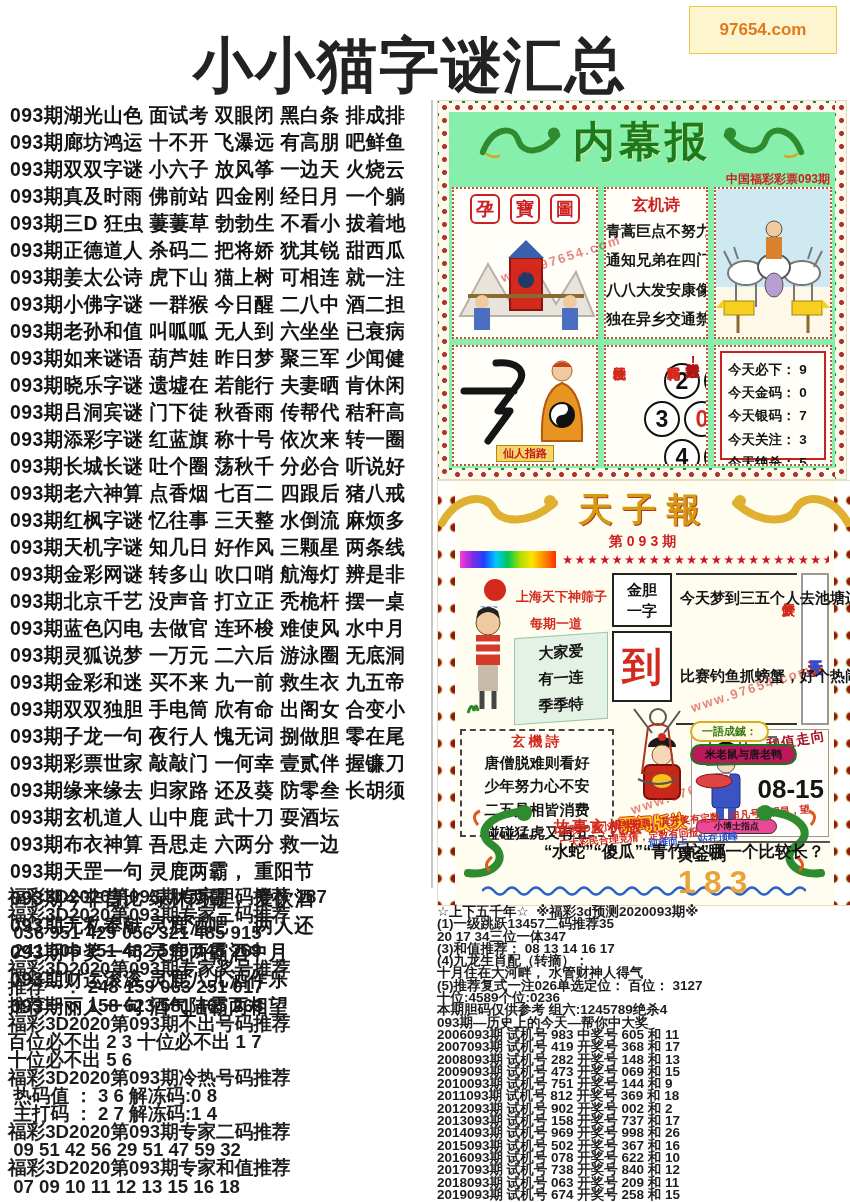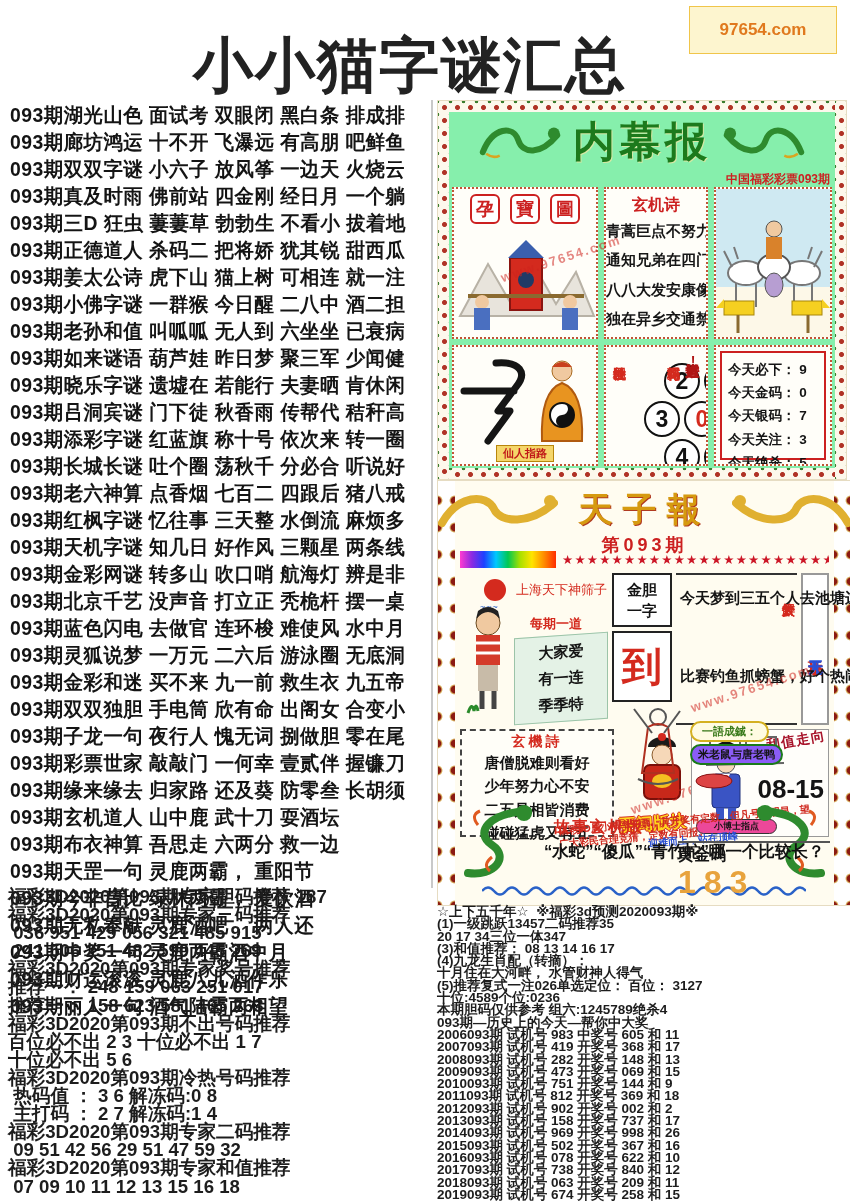"第093期" .tz-issue { font-size: 18px -> 14px }
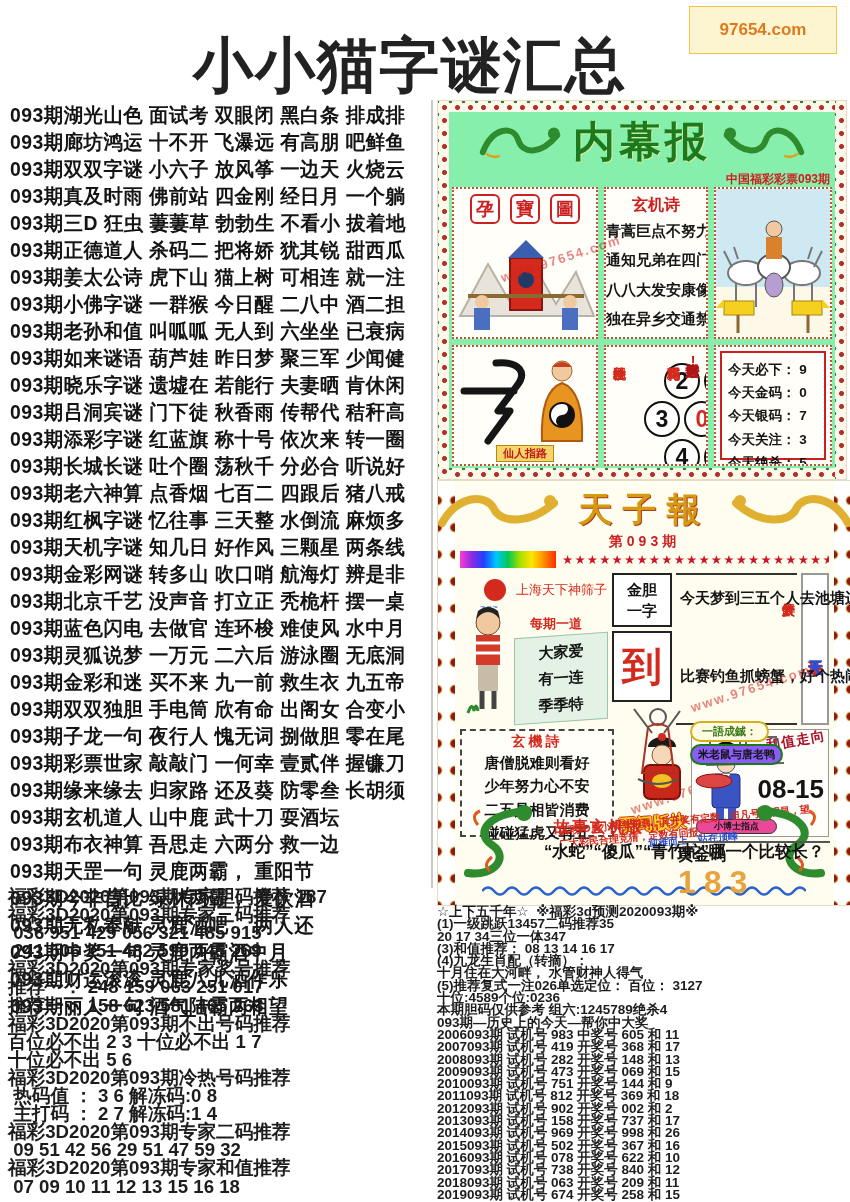"上海天下神筛子" .sh-line { font-weight: normal -> bold; top: 8px -> 15px }
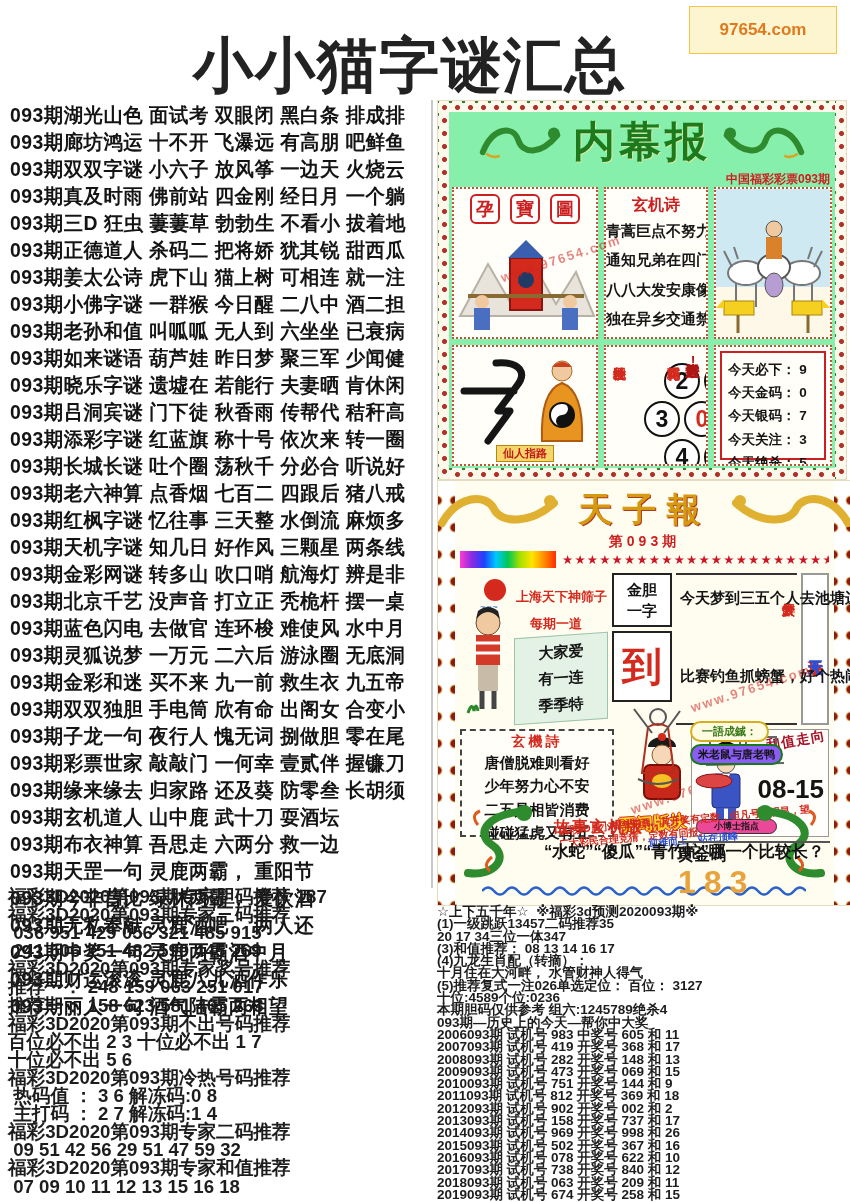"米老鼠与唐老鸭" .yiyu2 { background: #8b5cf6 -> #be185d; padding: 1px 6px -> 1px 13px }
